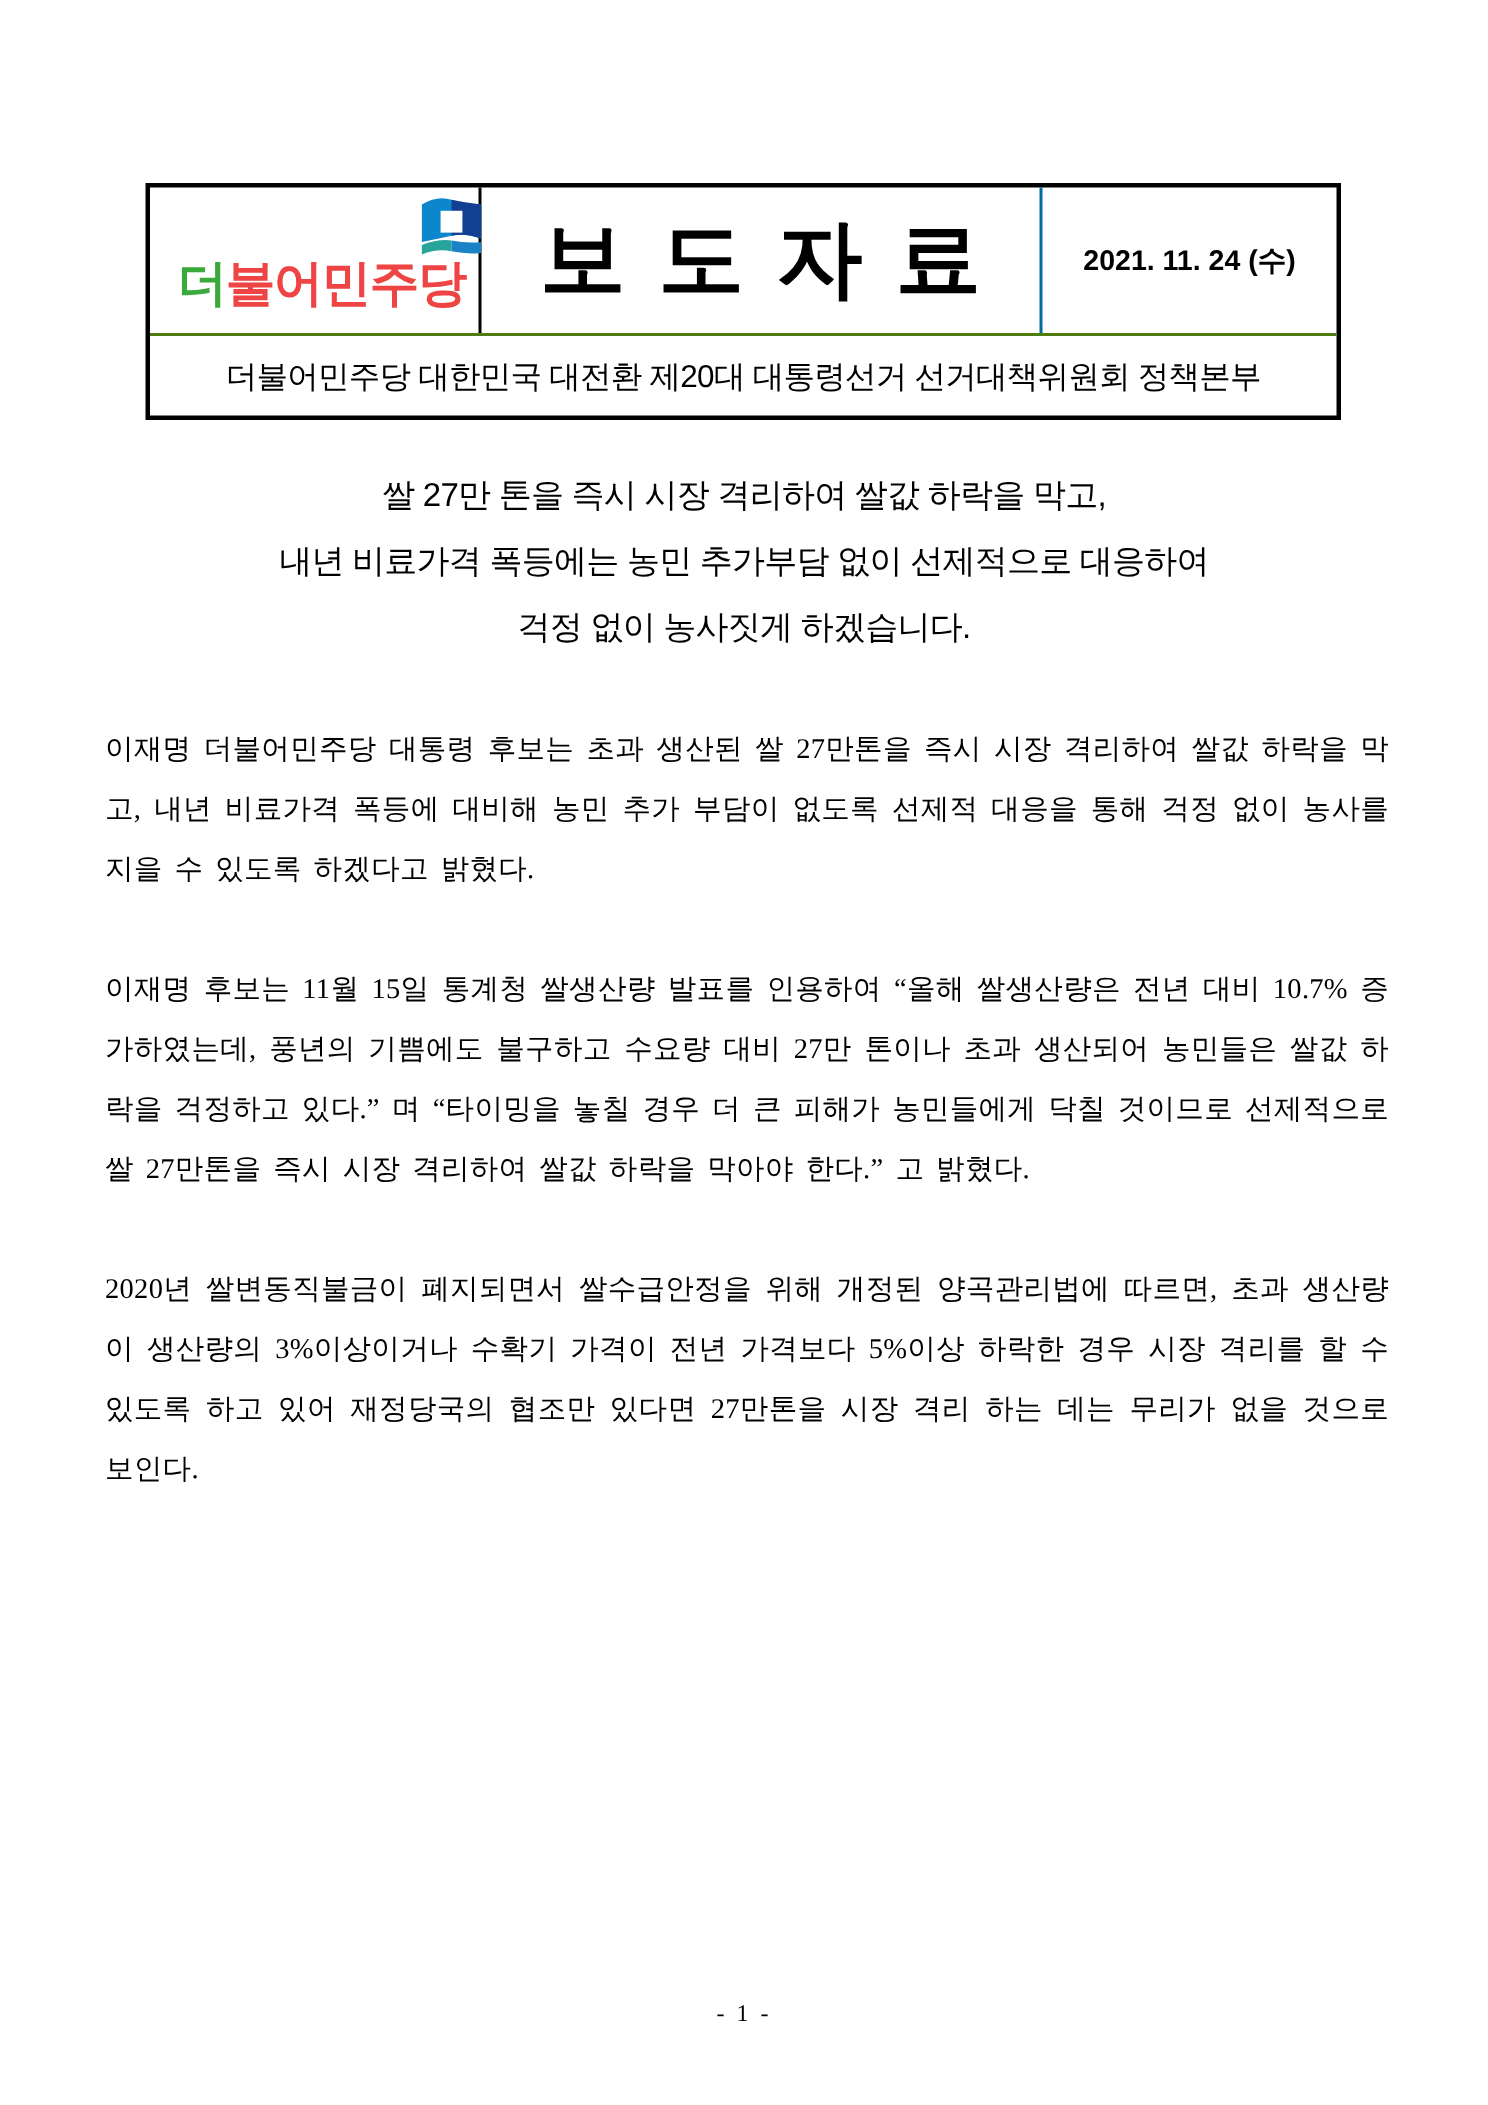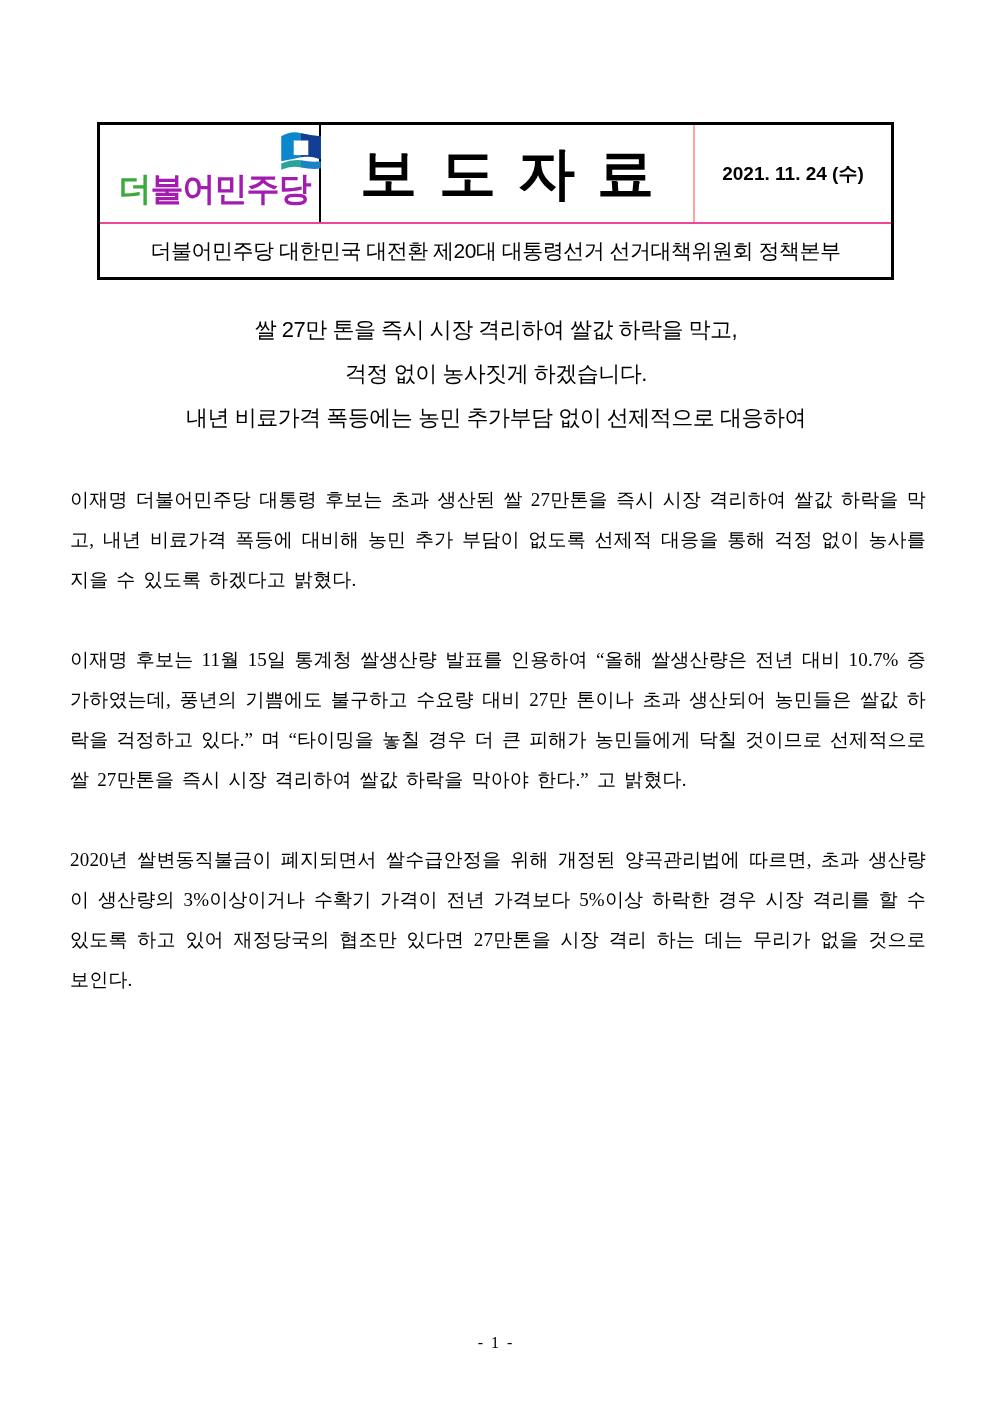"불어민주당" .logo-blue { color: #a21caf -> #ef4444 }
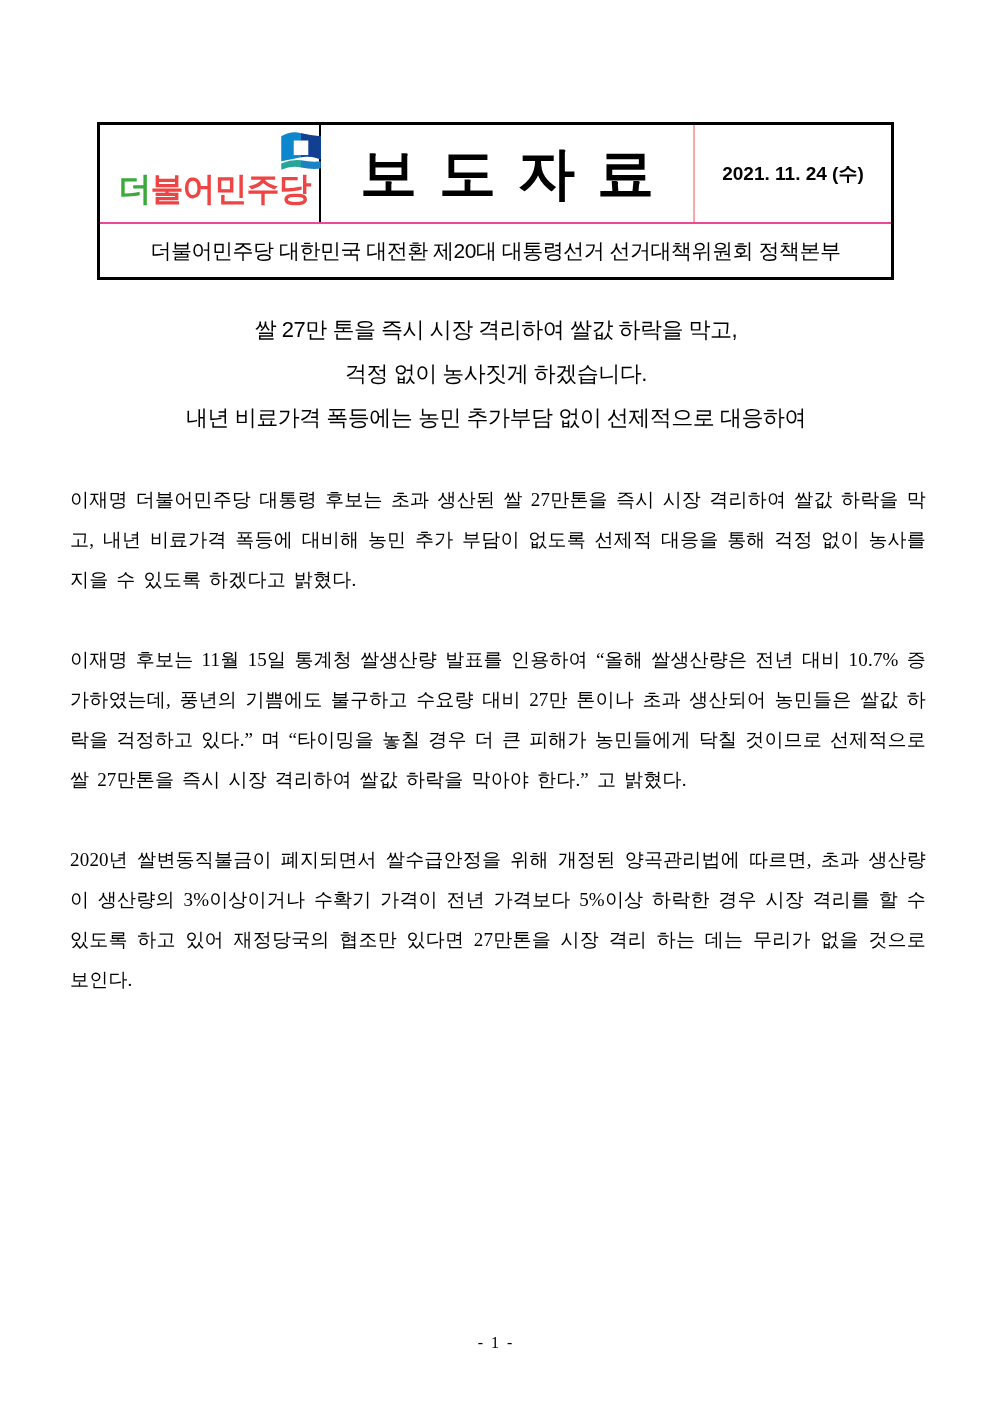"보도자료" .cell-title { border-right: 2px solid #fca5a5 -> 2px solid #0369a1 }
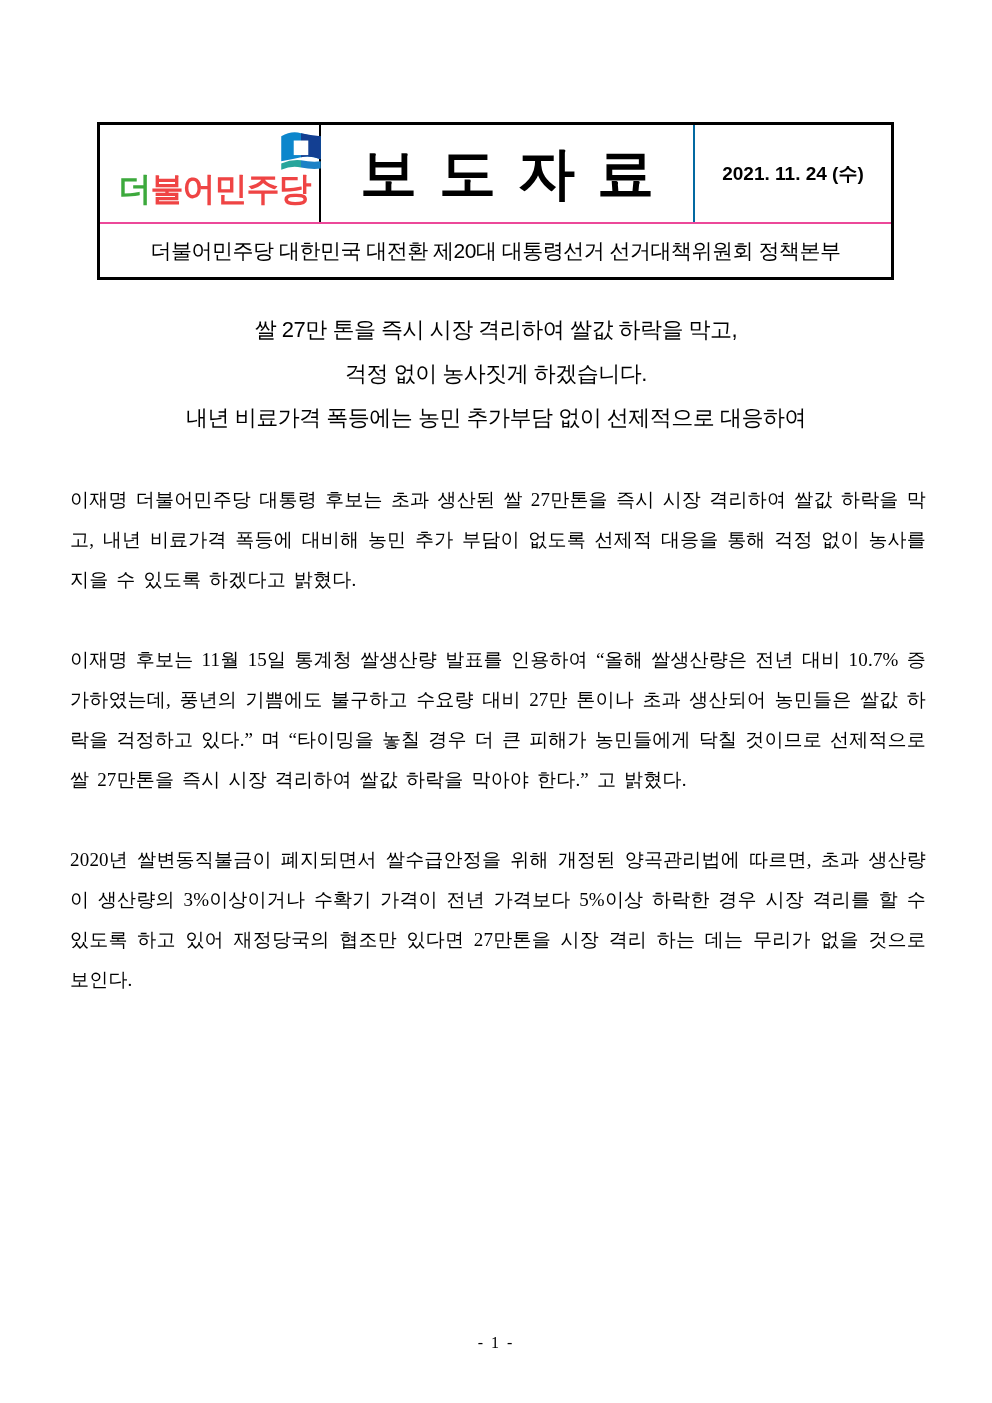"더불어민주당 대한민국 대전환 제20대 대통령선거" .header-row-bottom { border-top: 2px solid #ec4899 -> 2px solid #4d7c0f }
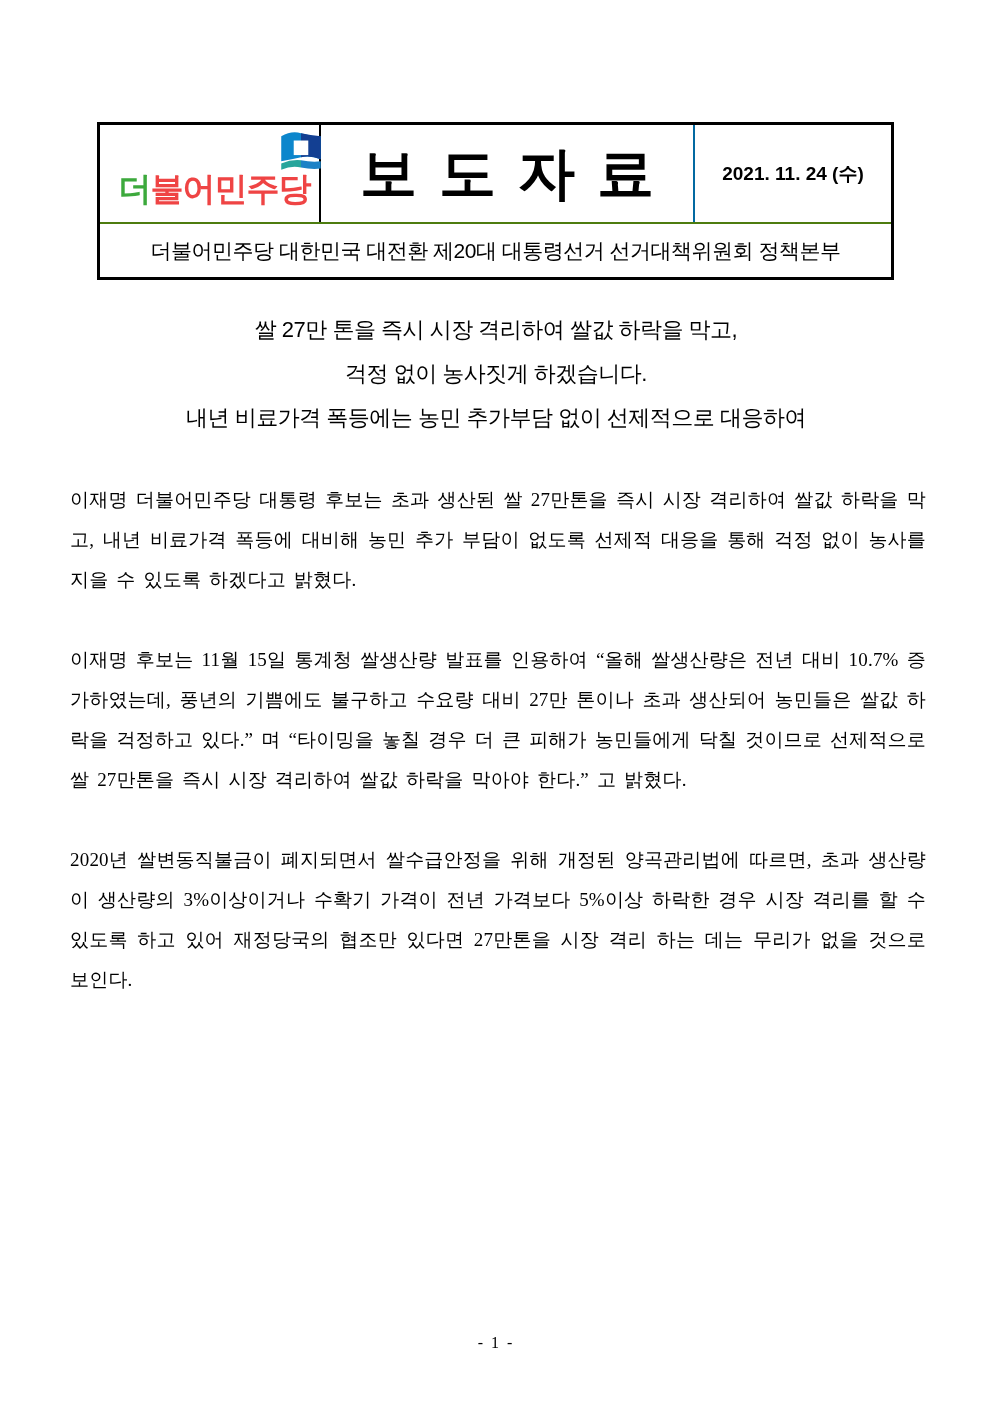"걱정 없이 농사짓게 하겠습니다." div { order: before "내년 비료가격 폭등에는 농민 추가부담" -> after "내년 비료가격 폭등에는 농민 추가부담" }
